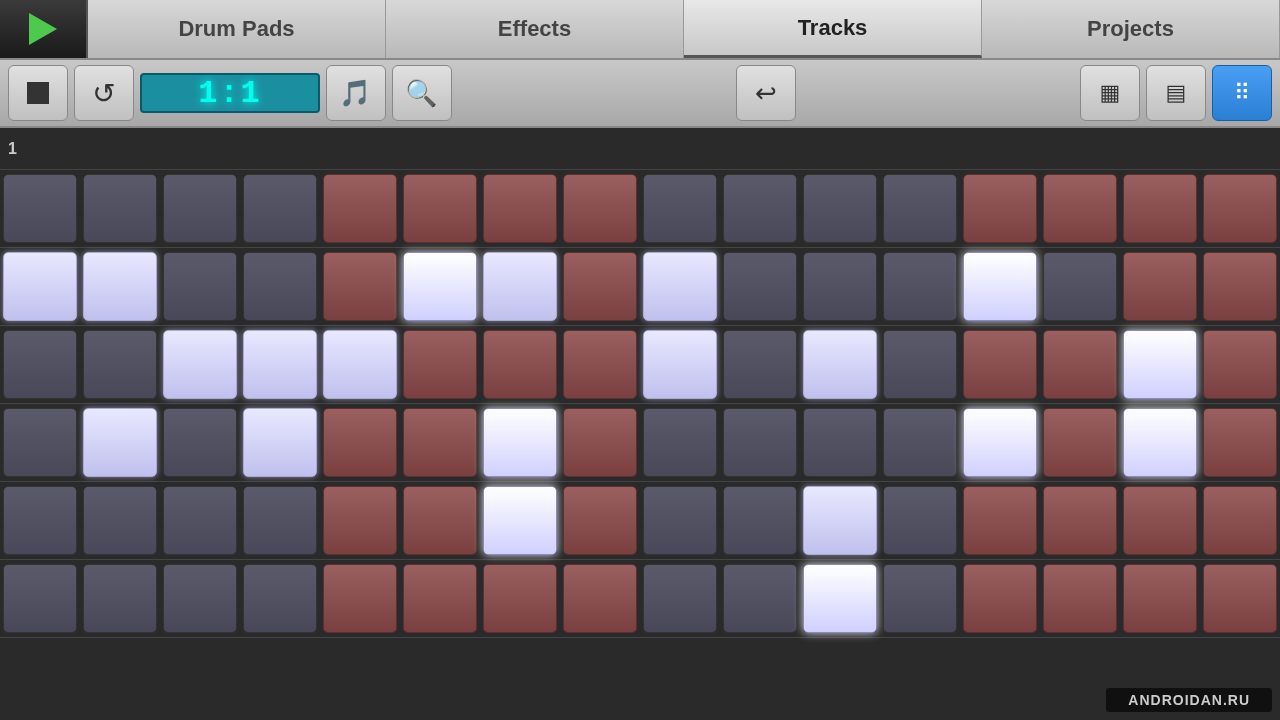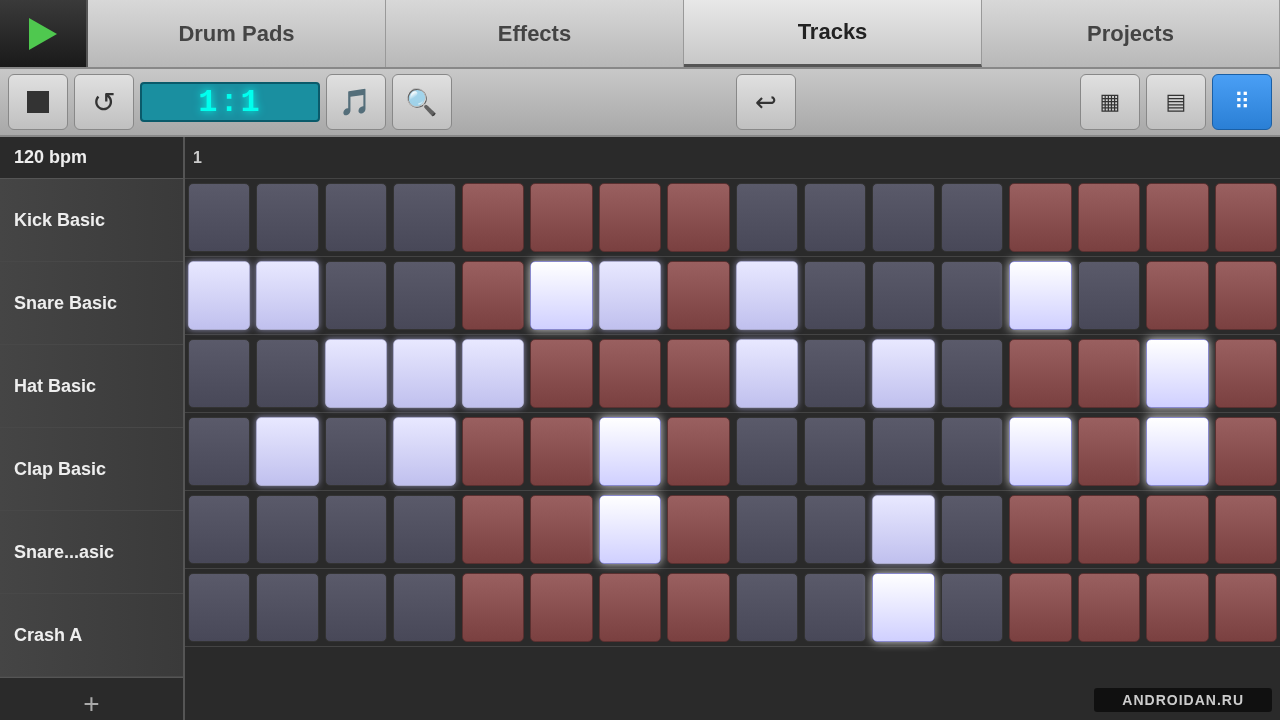"Drum Pads" #top-nav { height: 69px -> 60px }
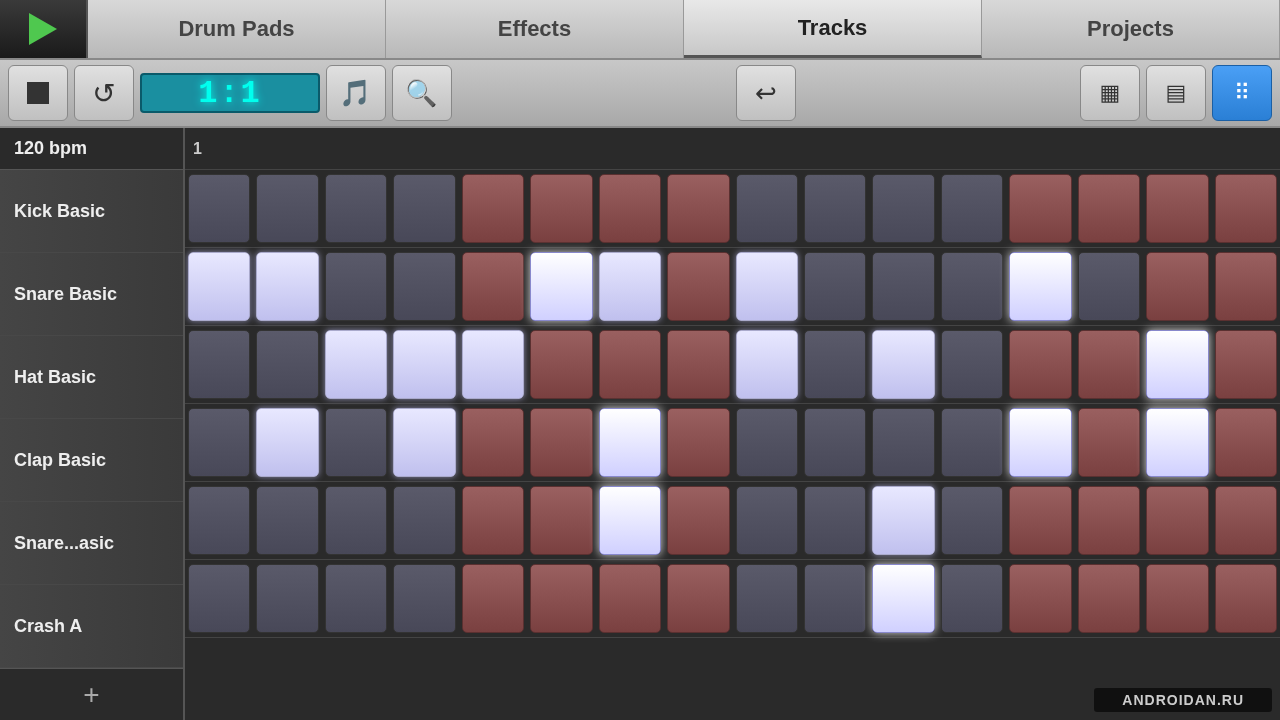"120 bpm" div { html: <div> <div>120 bpm</div> <div>Kick Basic</div> <div>Snare Basic</div> <div>Hat Basic</div> <div>Clap Basic</div> <div>Snare...asic</div> <div>Crash A</div> <div> <span>+</span> </div> </div> -> none }
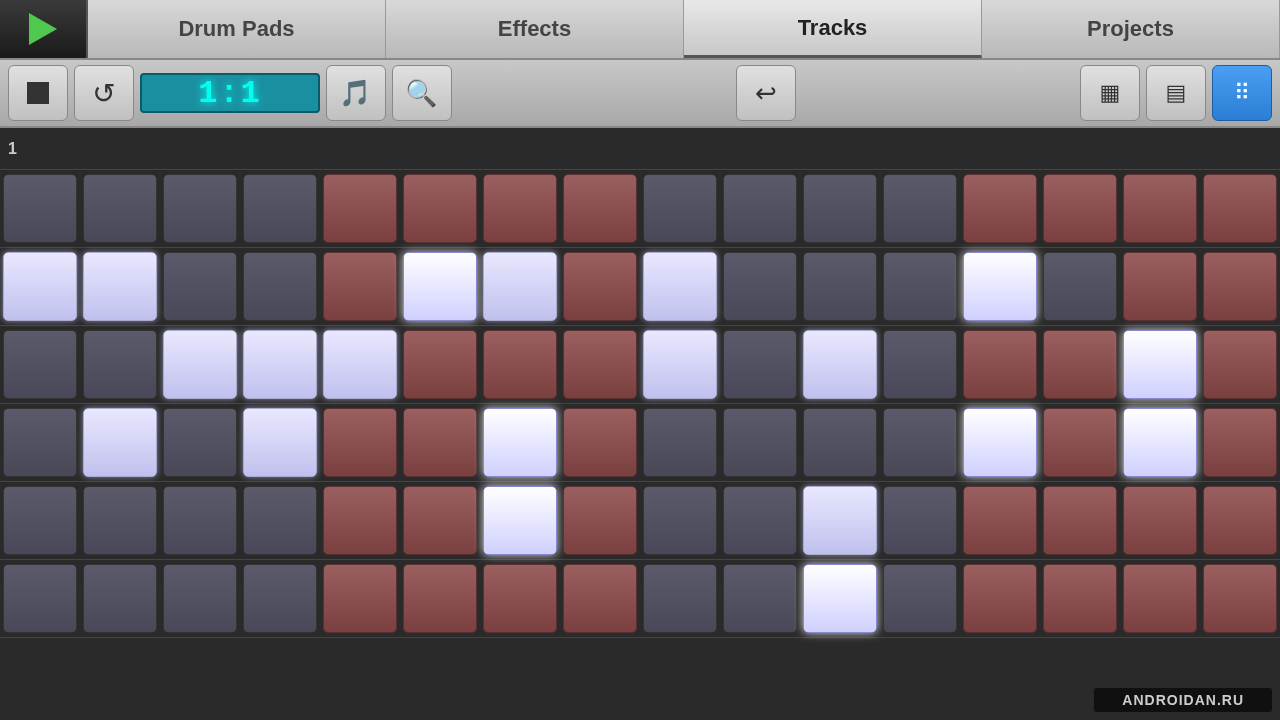"ANDROIDAN.RU" #watermark { padding: 4px 28px -> 4px 22px }
